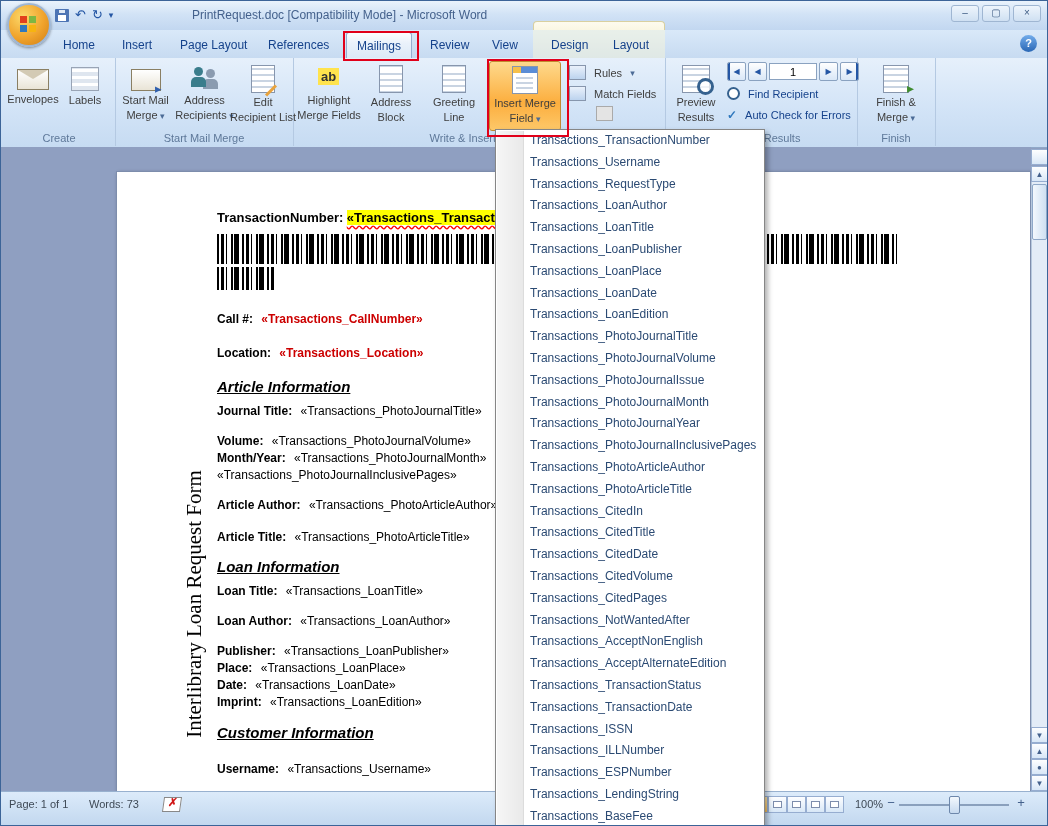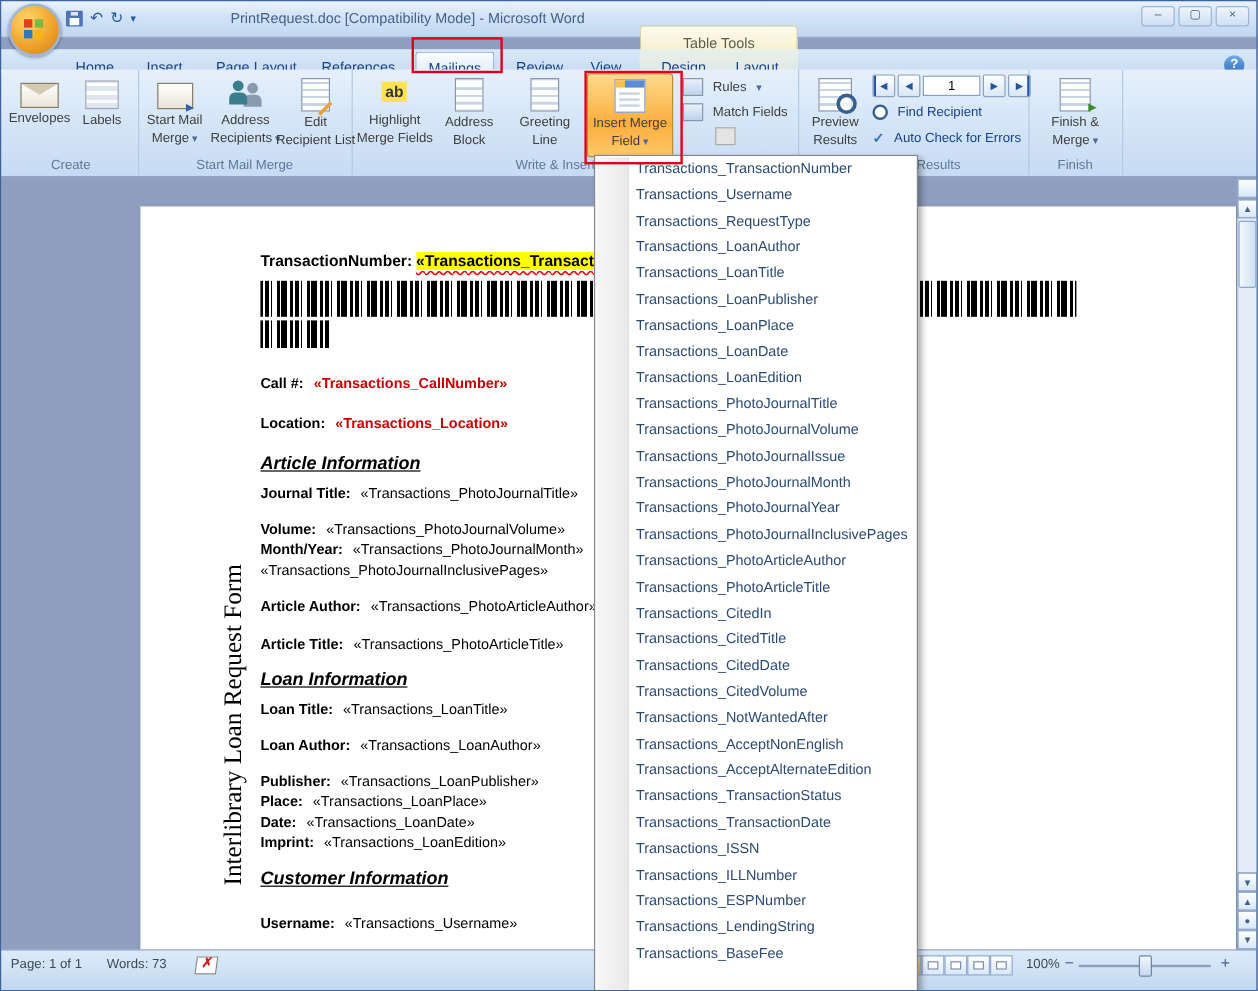"Home" .tabrow { height: 20px -> 28px; top: 40px -> 29px }
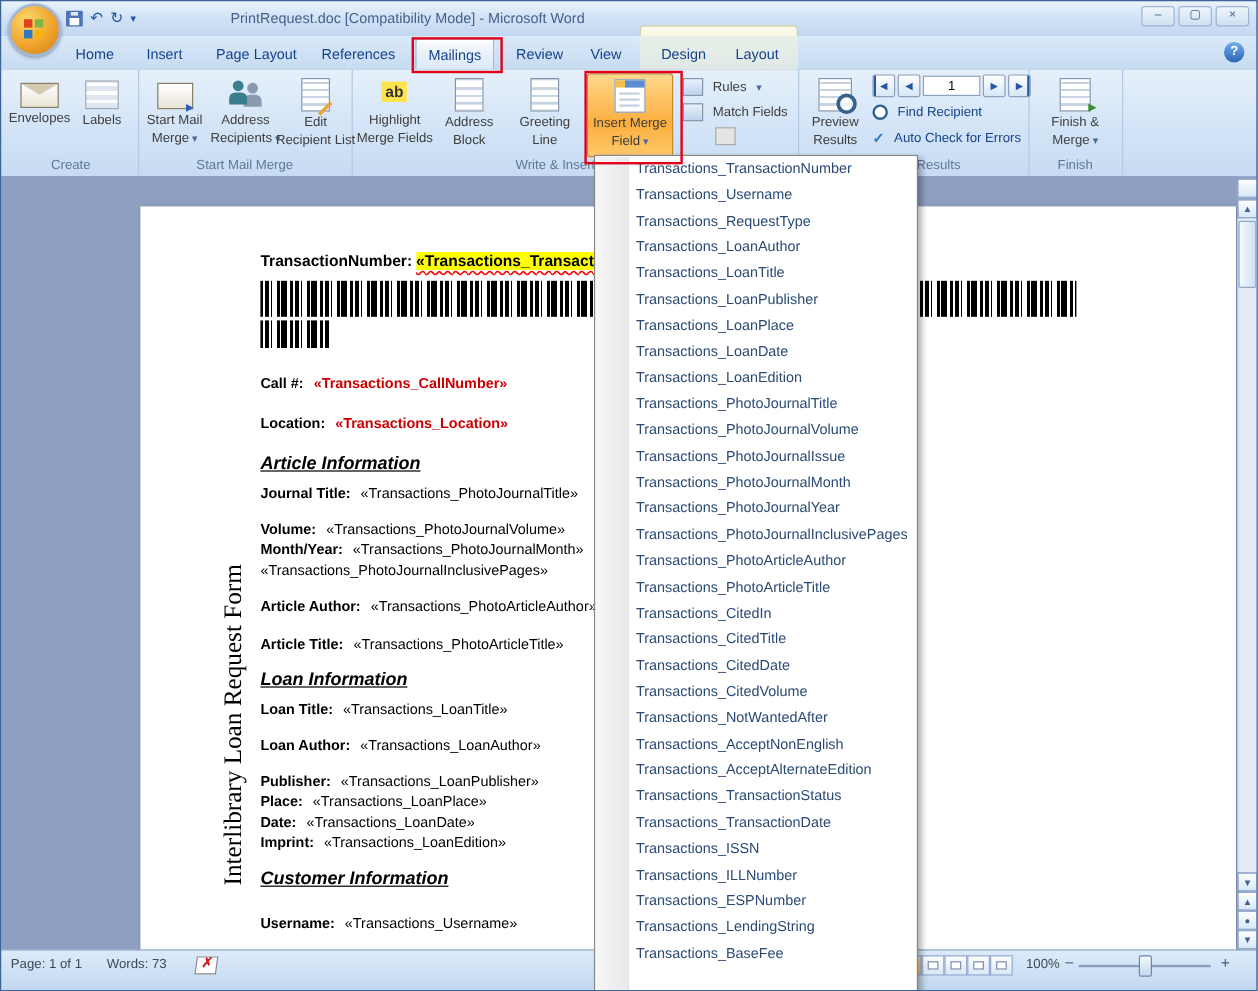"Transactions_CitedPages" div.menu-item { html: none -> <div>Transactions_CitedPages</div> }
